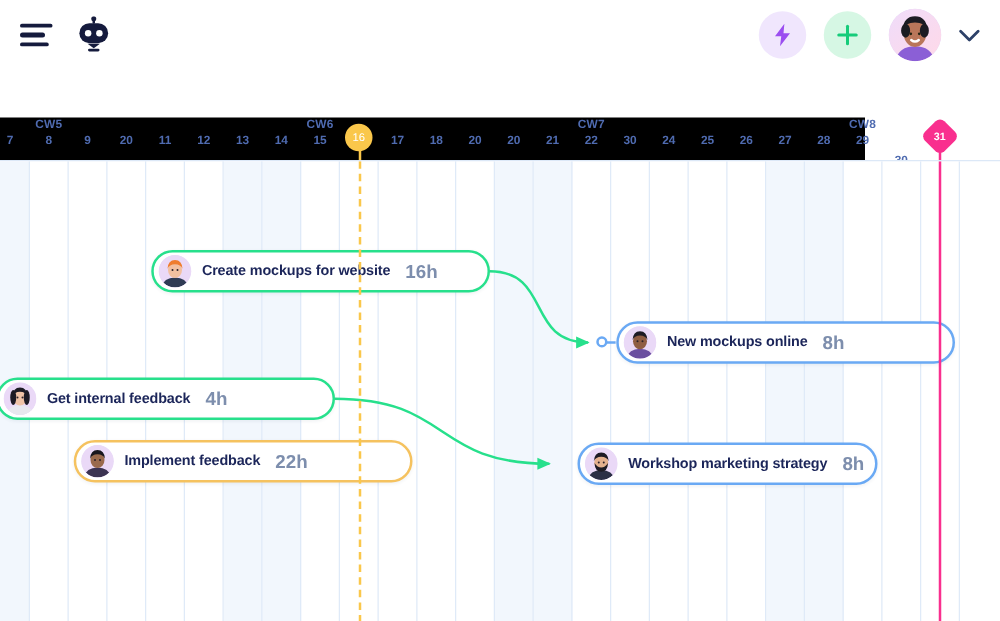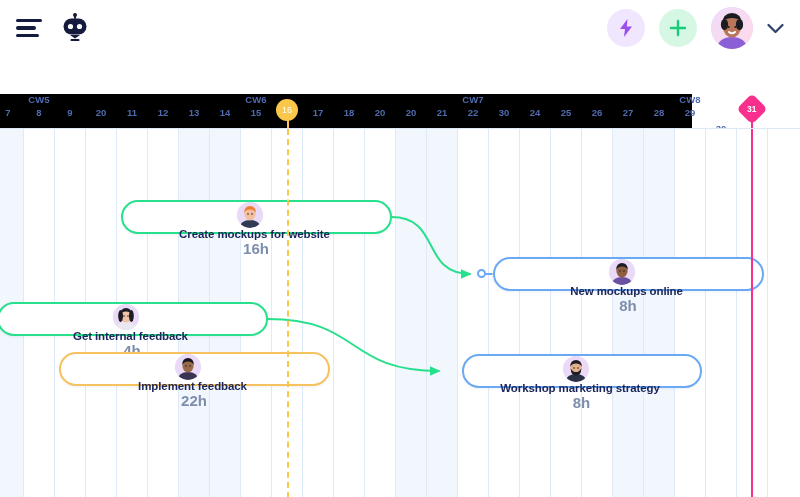"Create mockups for website" .card { flex-direction: column -> none }
